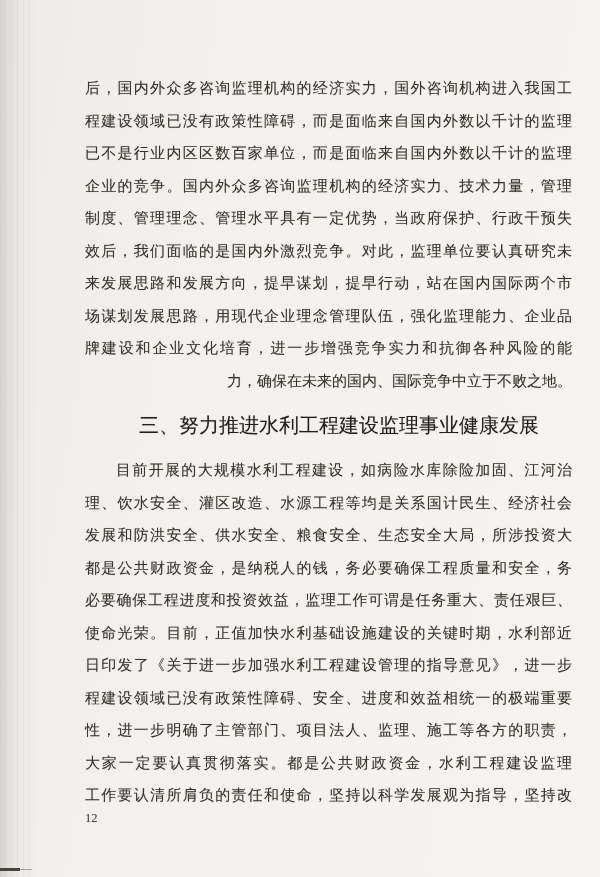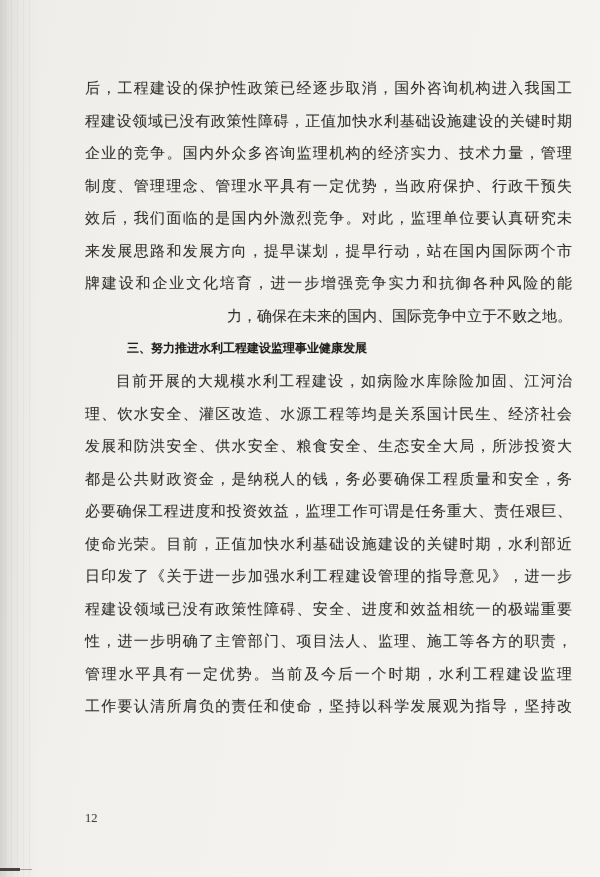"后，工程建设的保护性政策已经逐步取消，国外咨询机构进入我国工" div.line { text: 工程建设的保护性政策已经逐步取消 -> 国内外众多咨询监理机构的经济实力 }
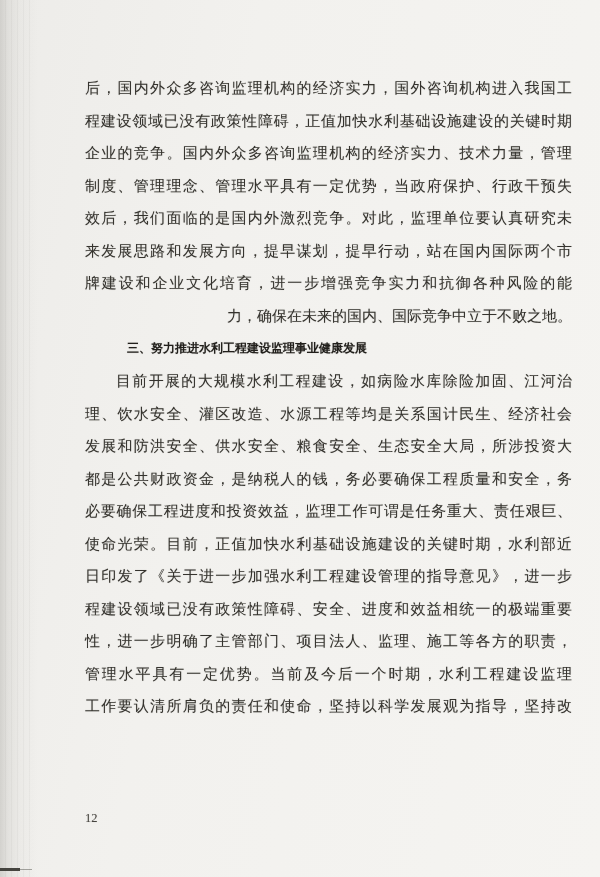"程建设领域已没有政策性障碍，正值加快水利基础设施建设的关键时期" div.line { text: 正值加快水利基础设施建设的关键时期 -> 而是面临来自国内外数以千计的监理 }
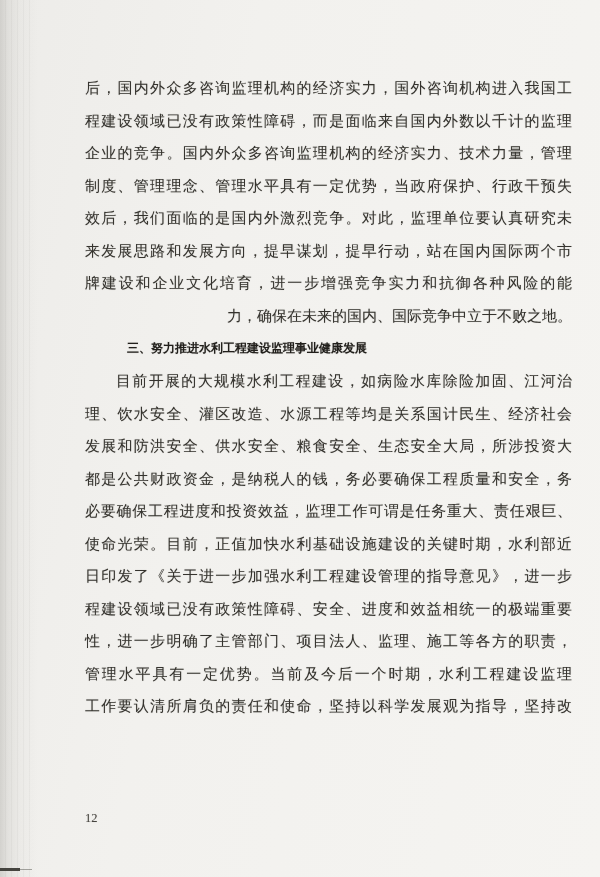"已不是行业内区区数百家单位，而是面临来自国内外数以千计的监理" div.line { html: none -> <div>已不是行业内区区数百家单位，而是面临来自国内外数以千计的监理</div> }
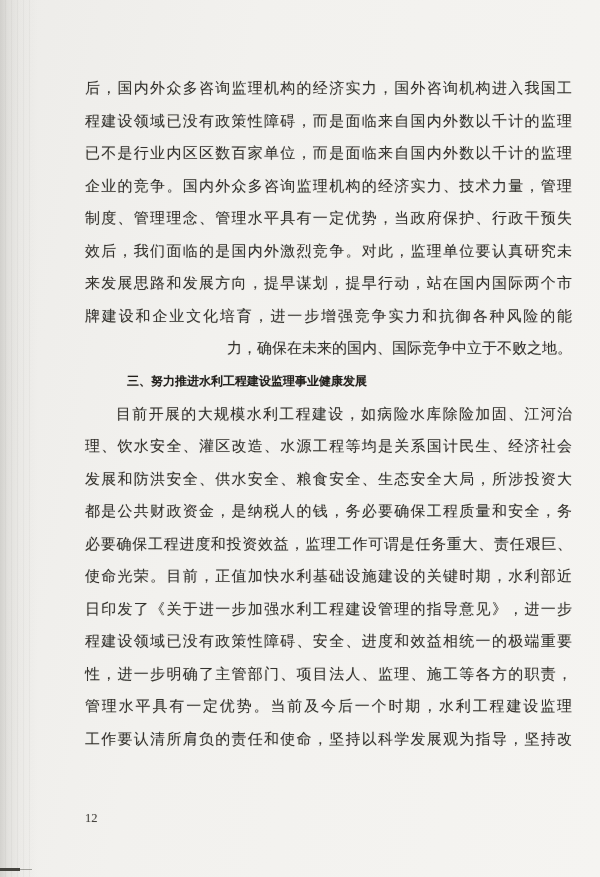"场谋划发展思路，用现代企业理念管理队伍，强化监理能力、企业品" div.line { html: none -> <div>场谋划发展思路，用现代企业理念管理队伍，强化监理能力、企业品</div> }
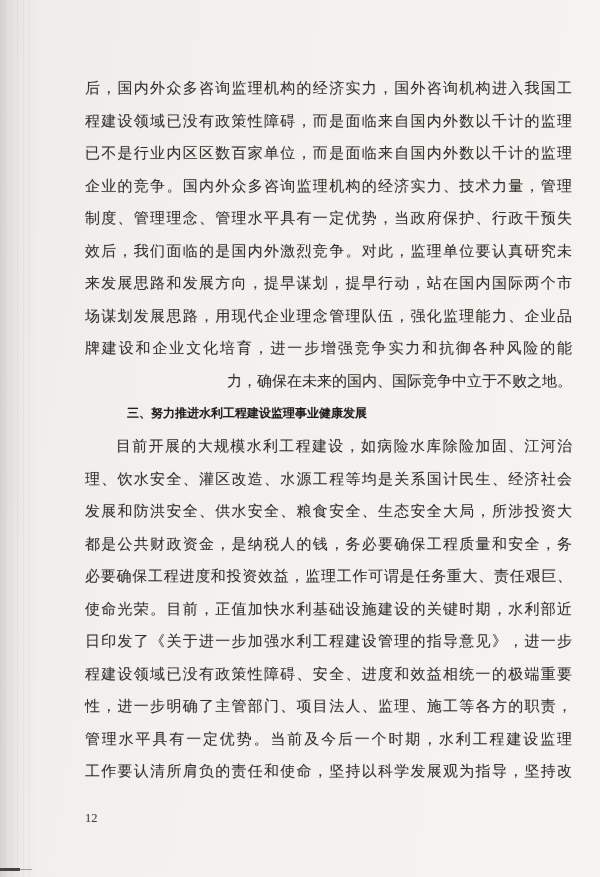"三、努力推进水利工程建设监理事业健康发展" .heading { font-size: 12px -> 20px; font-weight: bold -> normal; margin: 0 -> 12px }
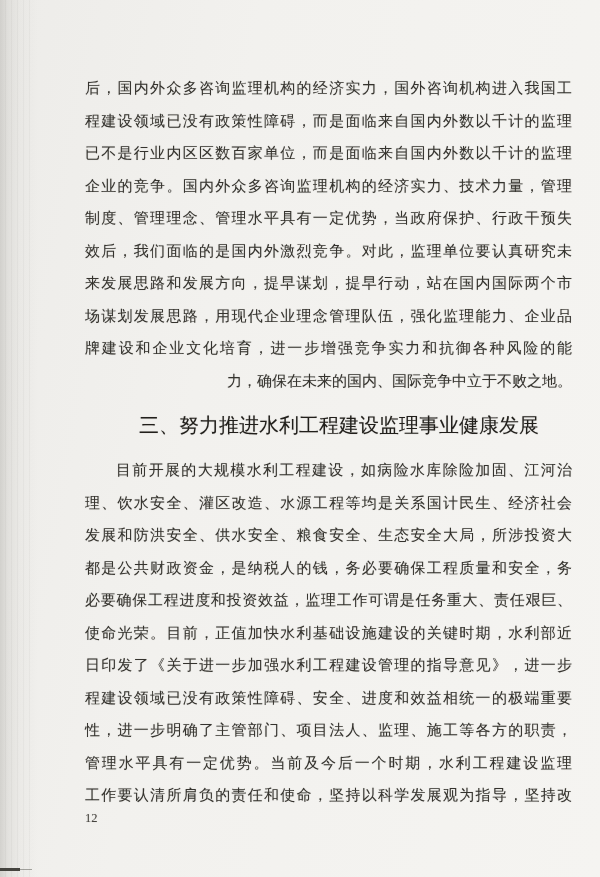"管理水平具有一定优势。当前及今后一个时期，水利工程建设监理" div.line { text: 管理水平具有一定优势。当前及今后一个时期 -> 大家一定要认真贯彻落实。都是公共财政资金 }
